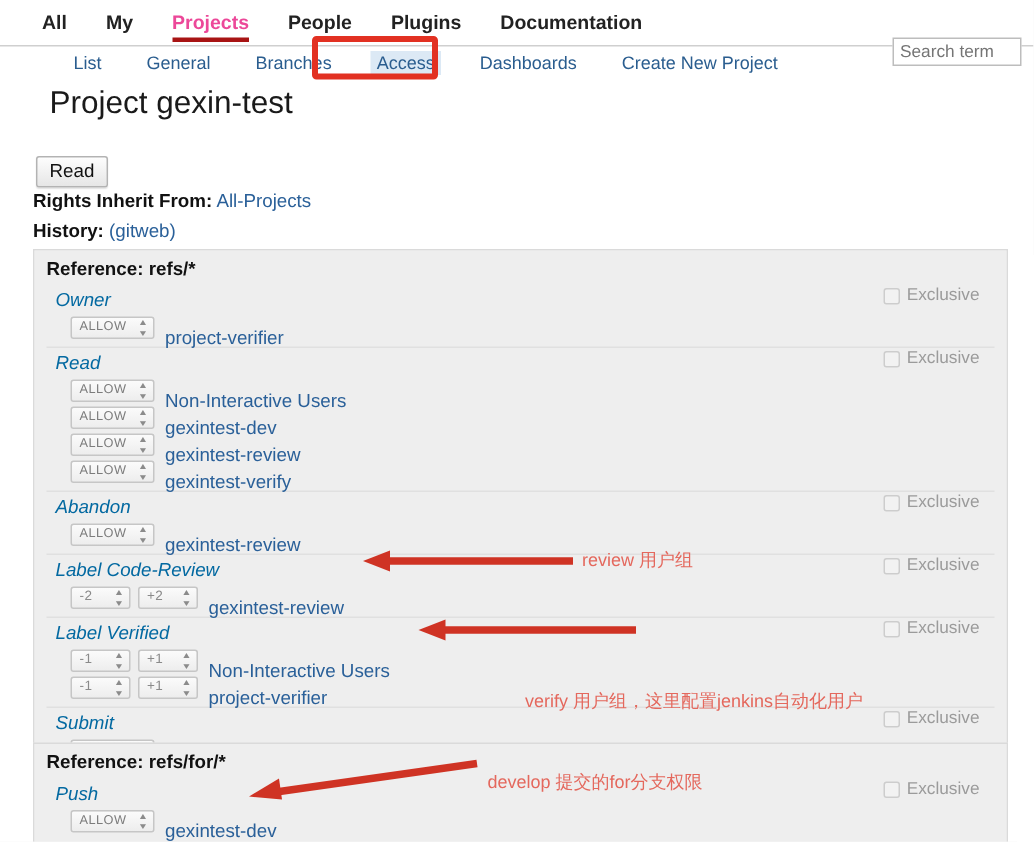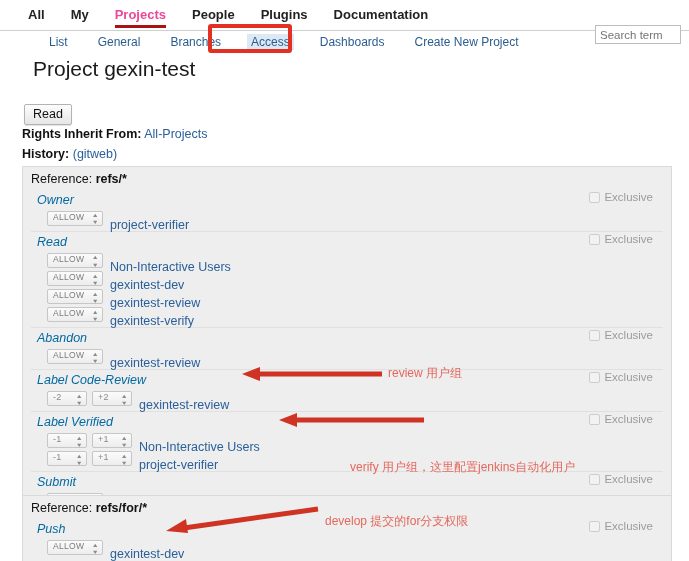"Reference:" .ref-header .lbl { font-weight: normal -> bold }
